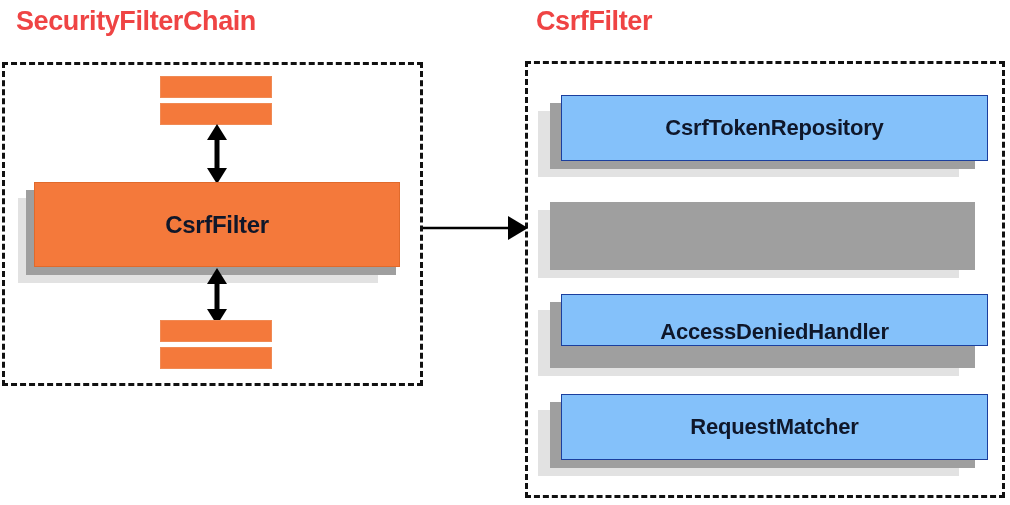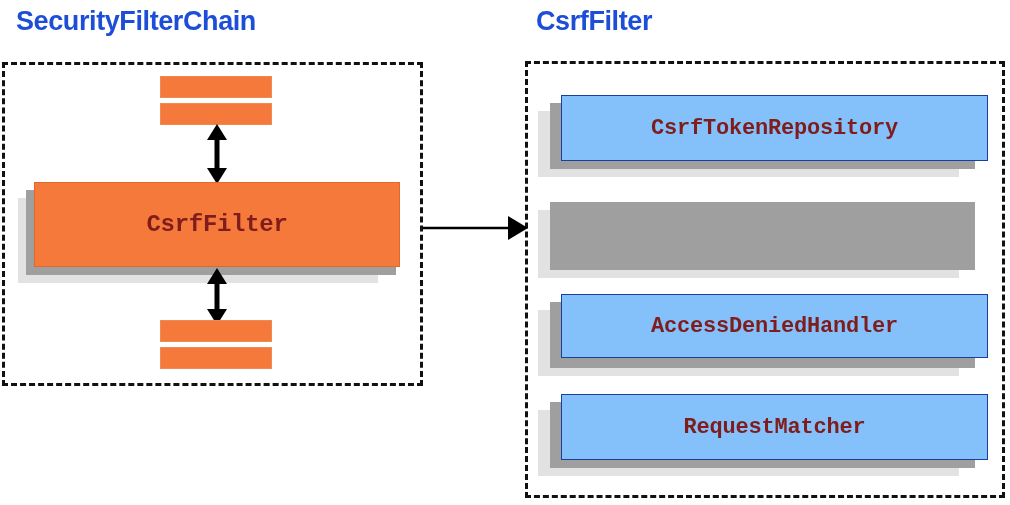"SecurityFilterChain" .panel-title { color: #1d4ed8 -> #ef4444 }
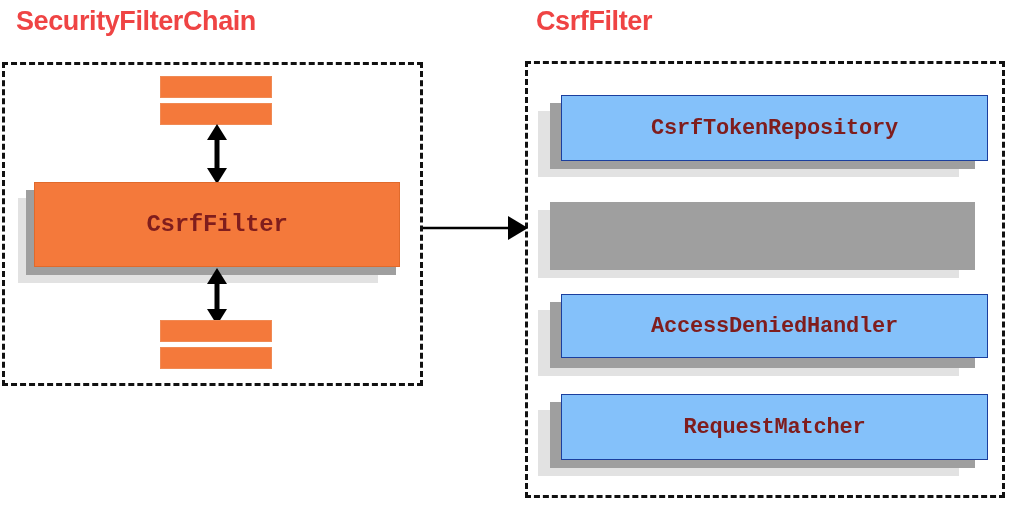"CsrfTokenRepository" .stack .layer.front { color: #7f1d1d -> #0f172a; font-family: Liberation Mono, monospace -> Liberation Sans, sans-serif }
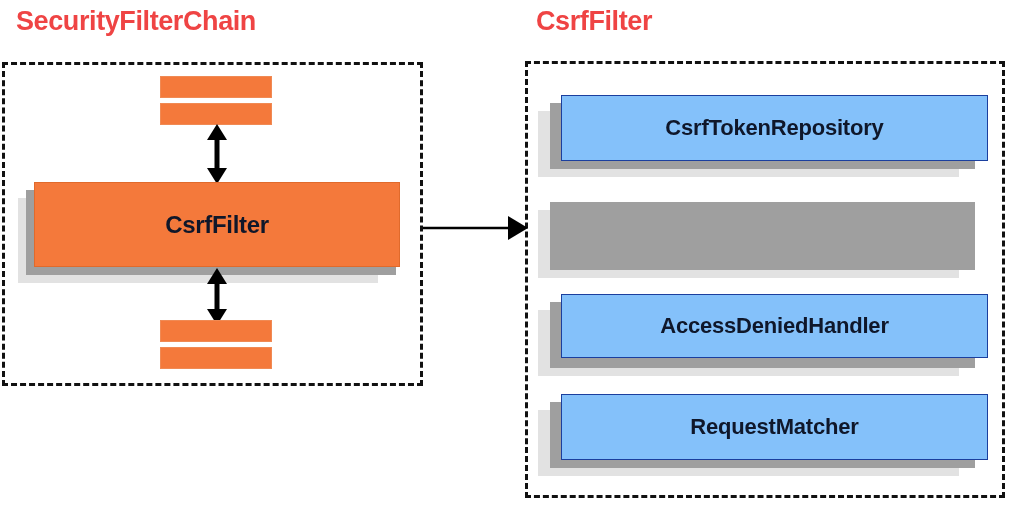"AccessDeniedHandler" div.layer { align-items: none -> flex-end; height: 64px -> 52px }
